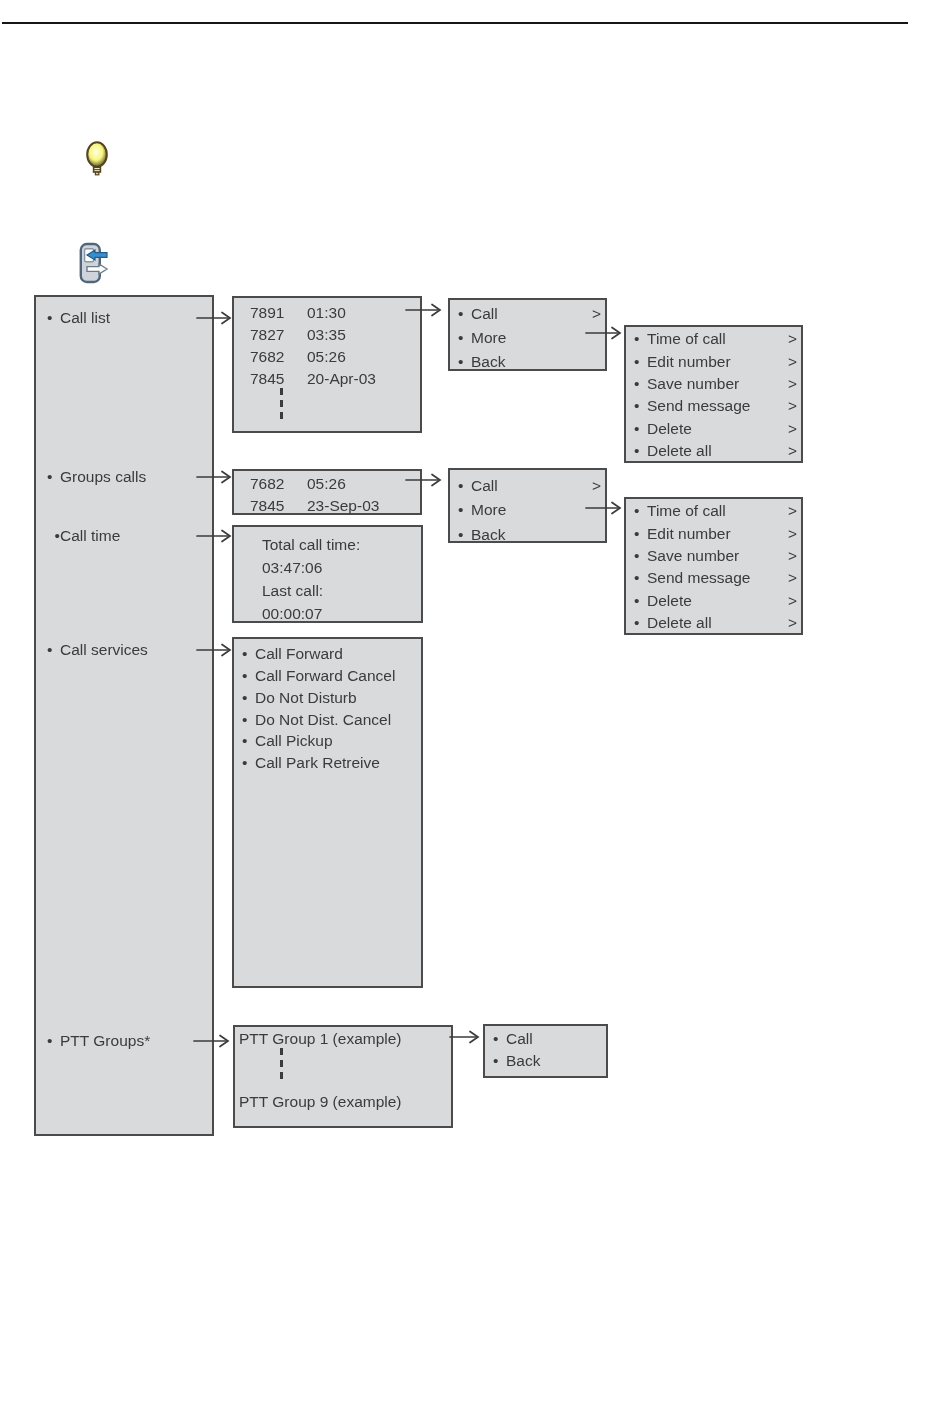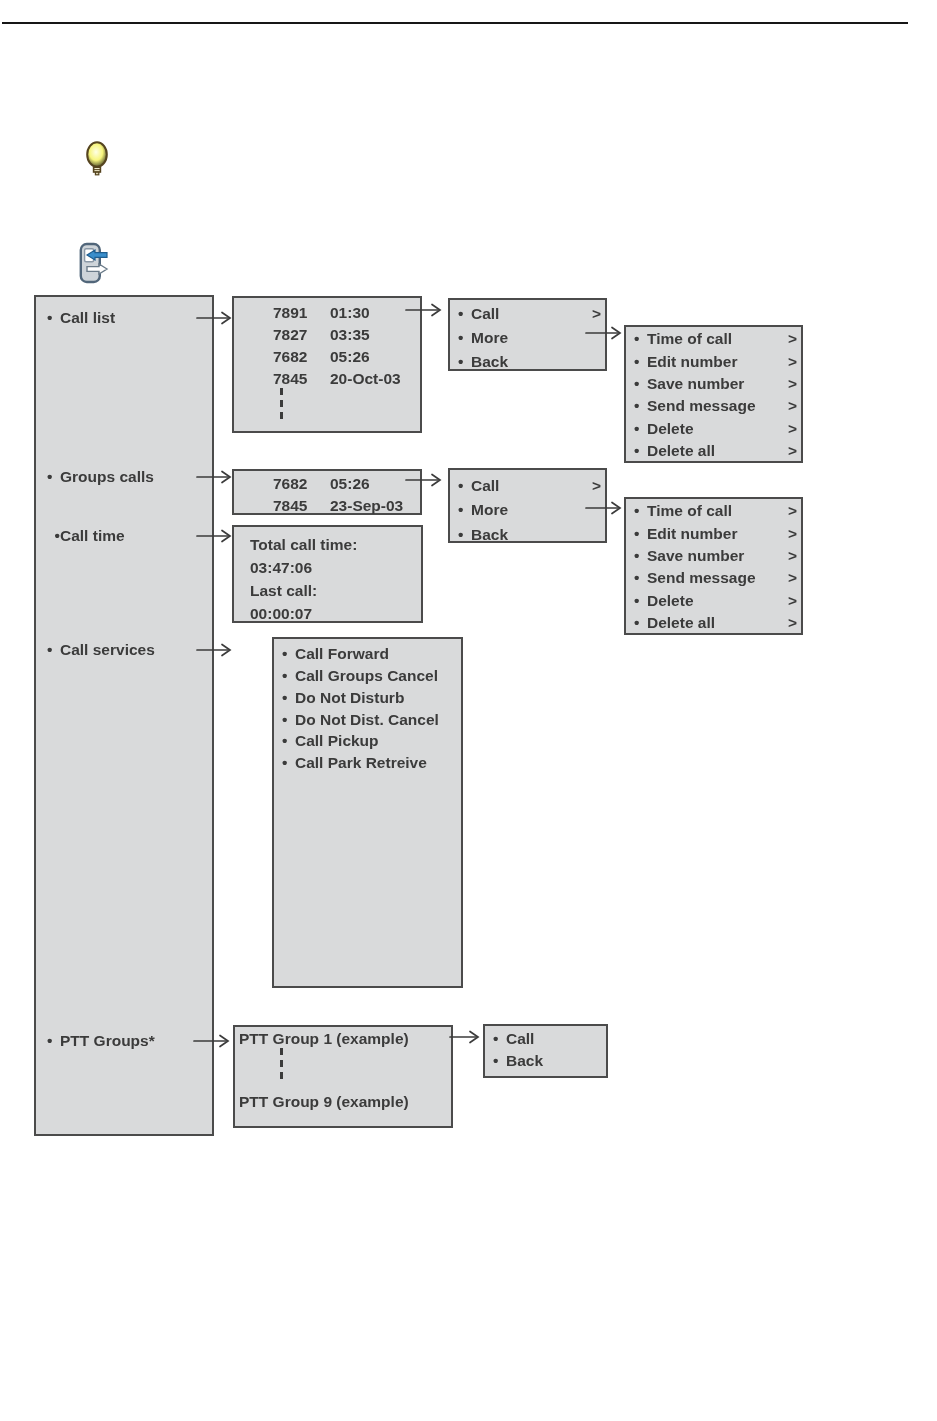"Call list" .page { font-weight: bold -> none }
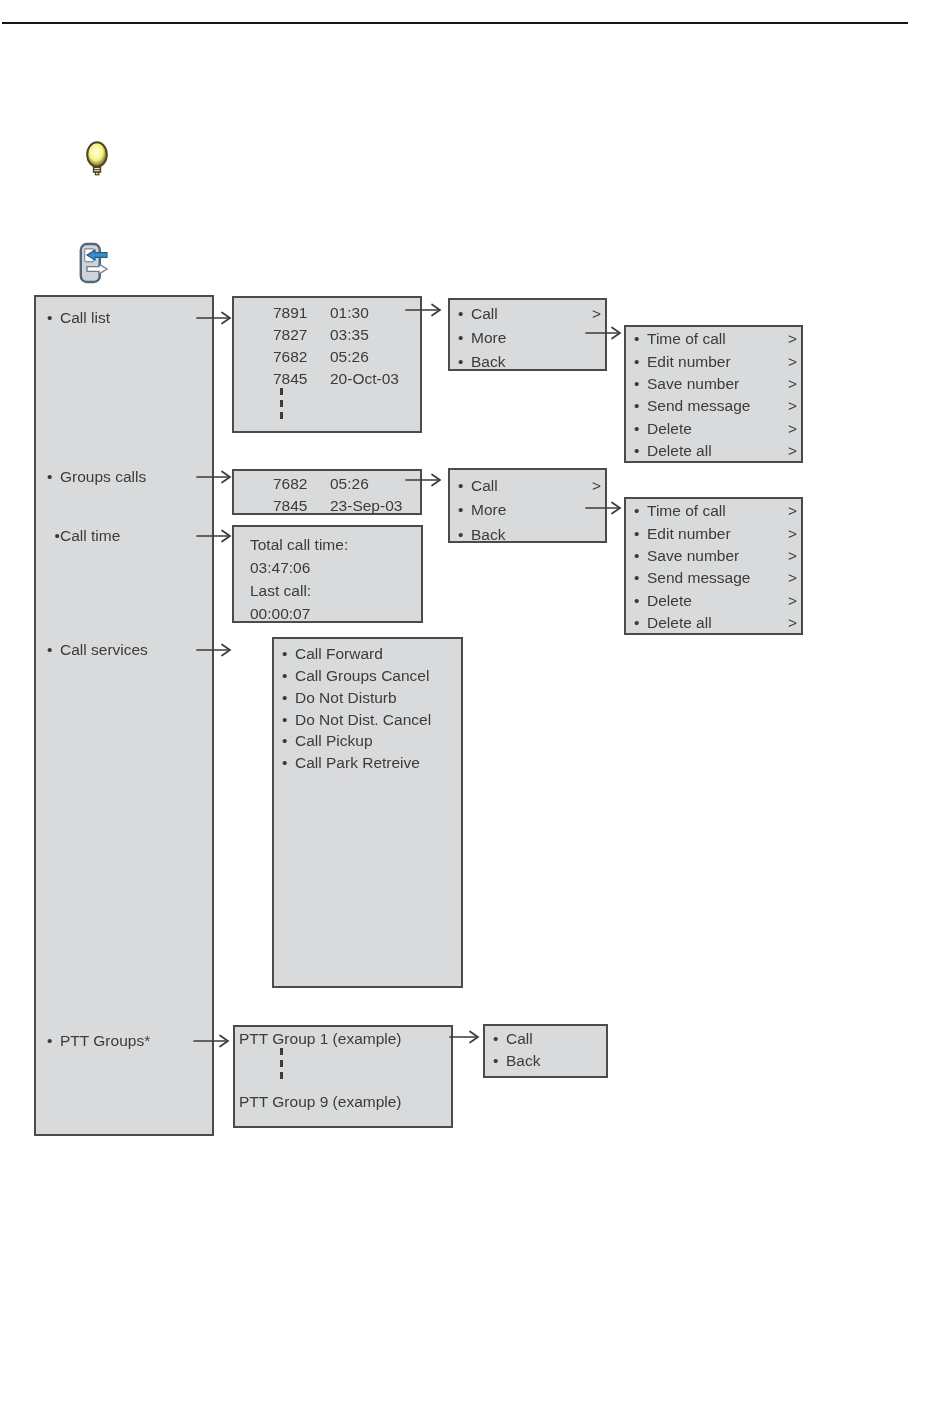"7891" .crow .c1 { margin-left: 23px -> none }
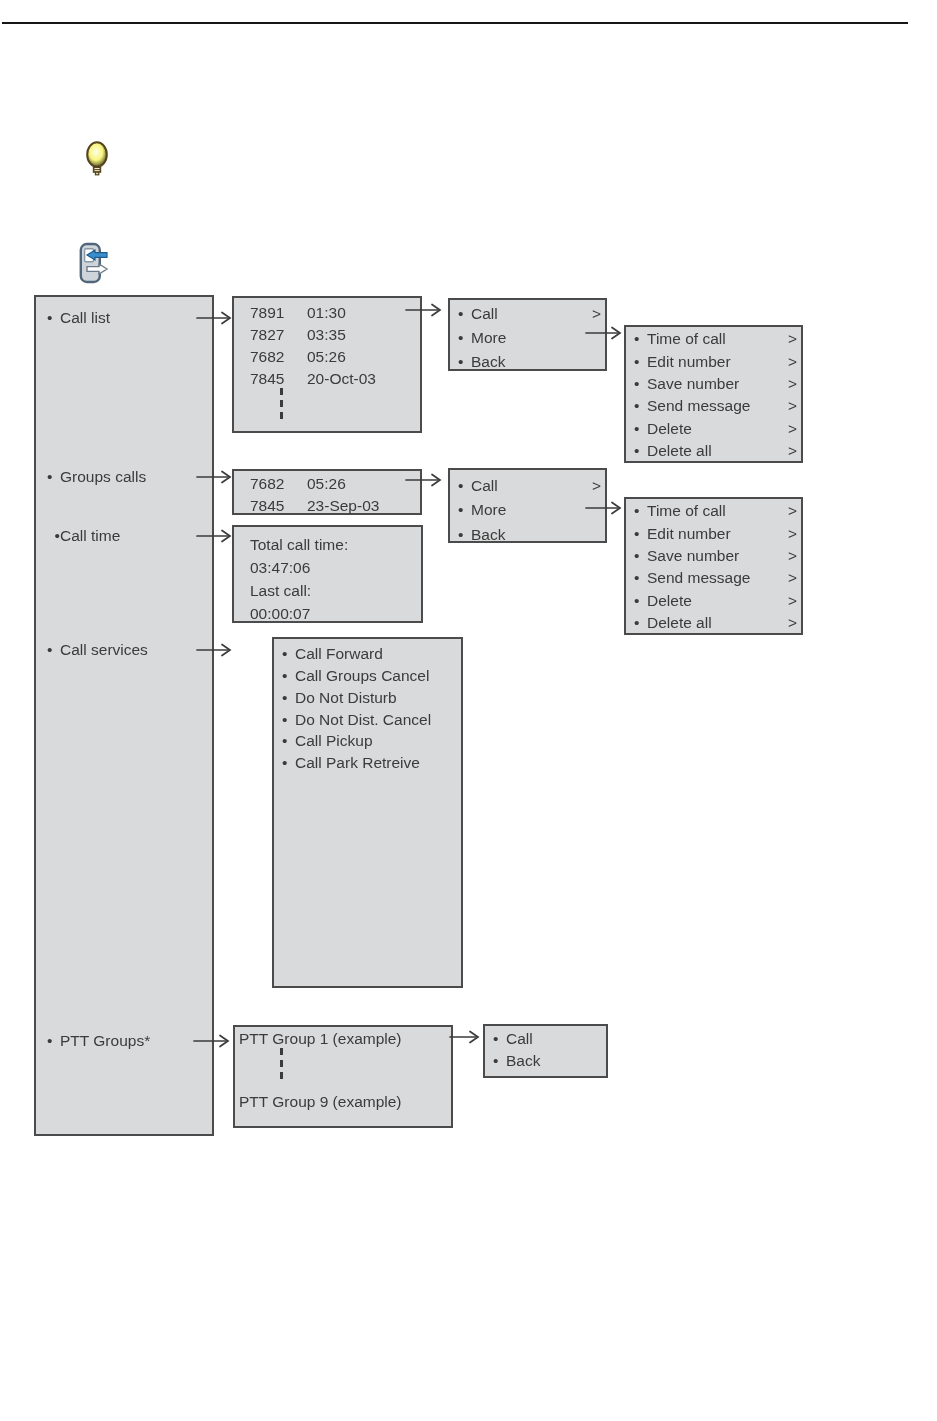"20-Oct-03" span.c2 { text: 20-Oct-03 -> 20-Apr-03 }
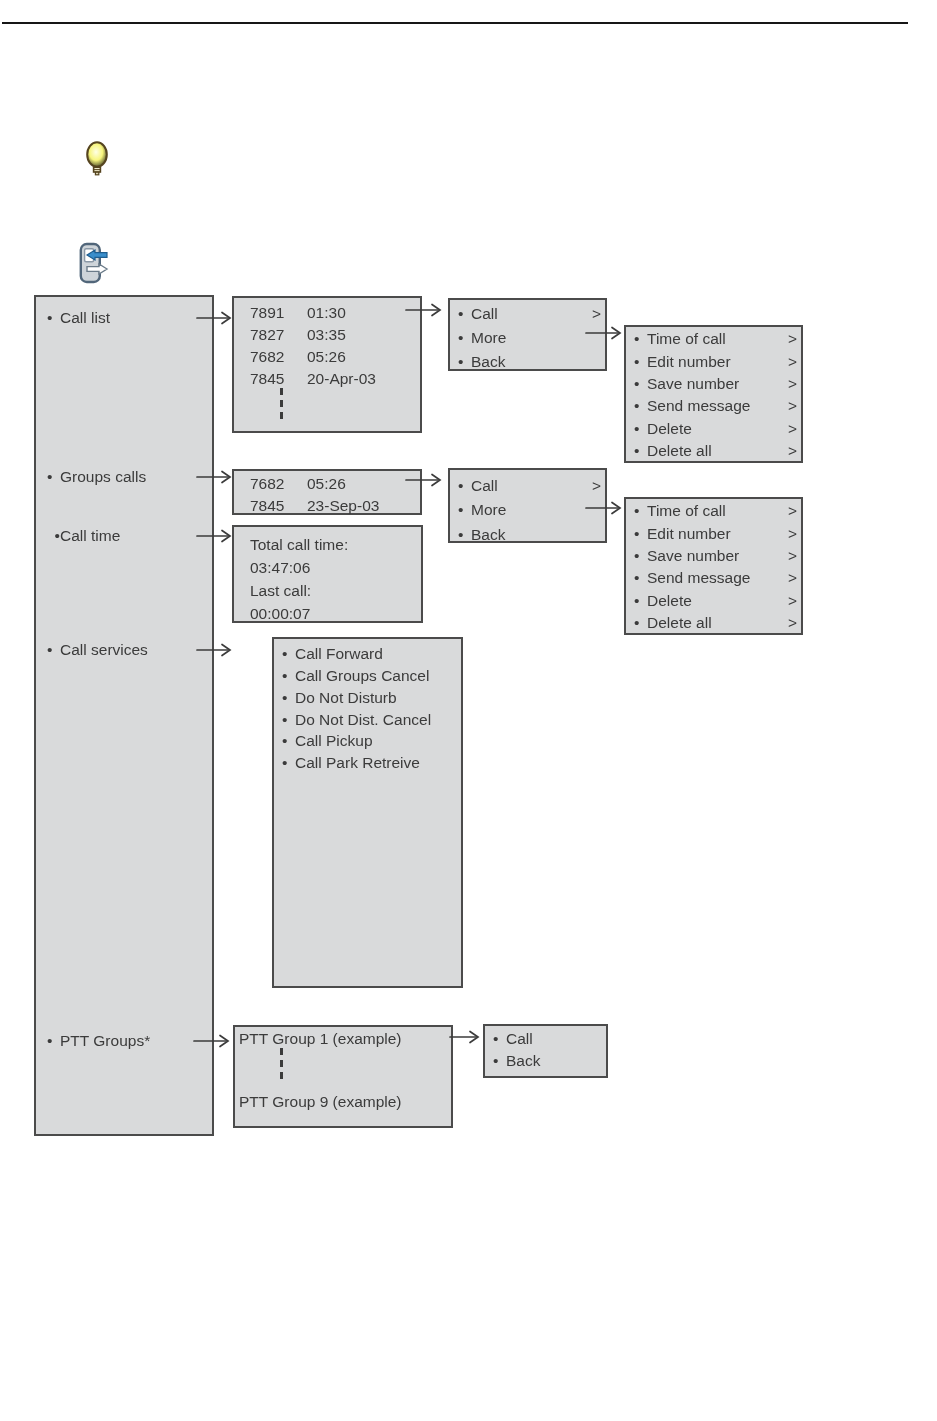"Total call time:" .text-box .line { padding-left: 16px -> 28px }
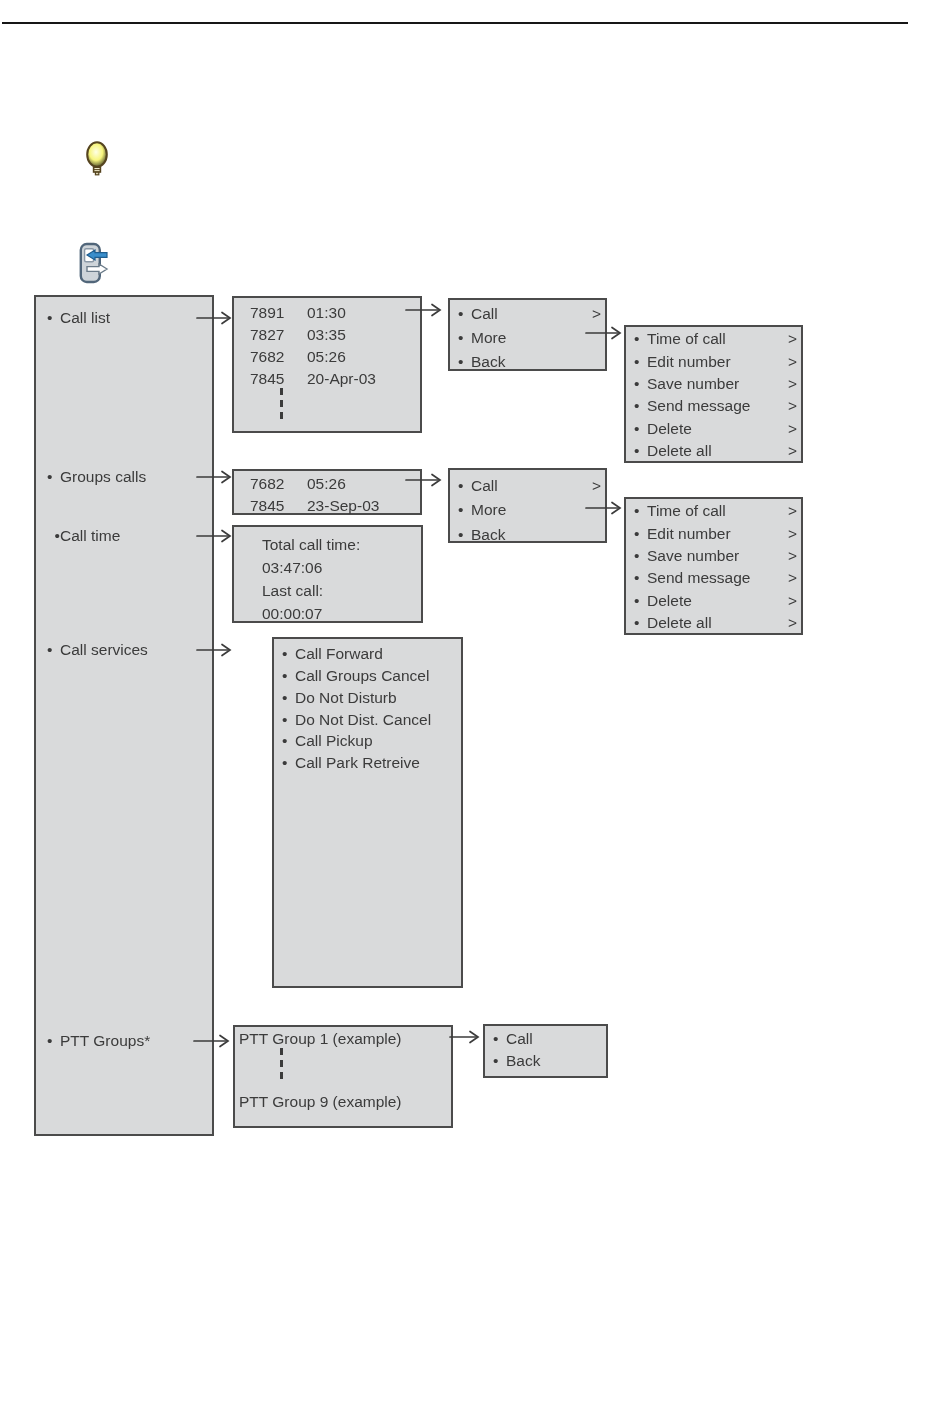"Call Forward" div.box { margin-left: 40px -> none }
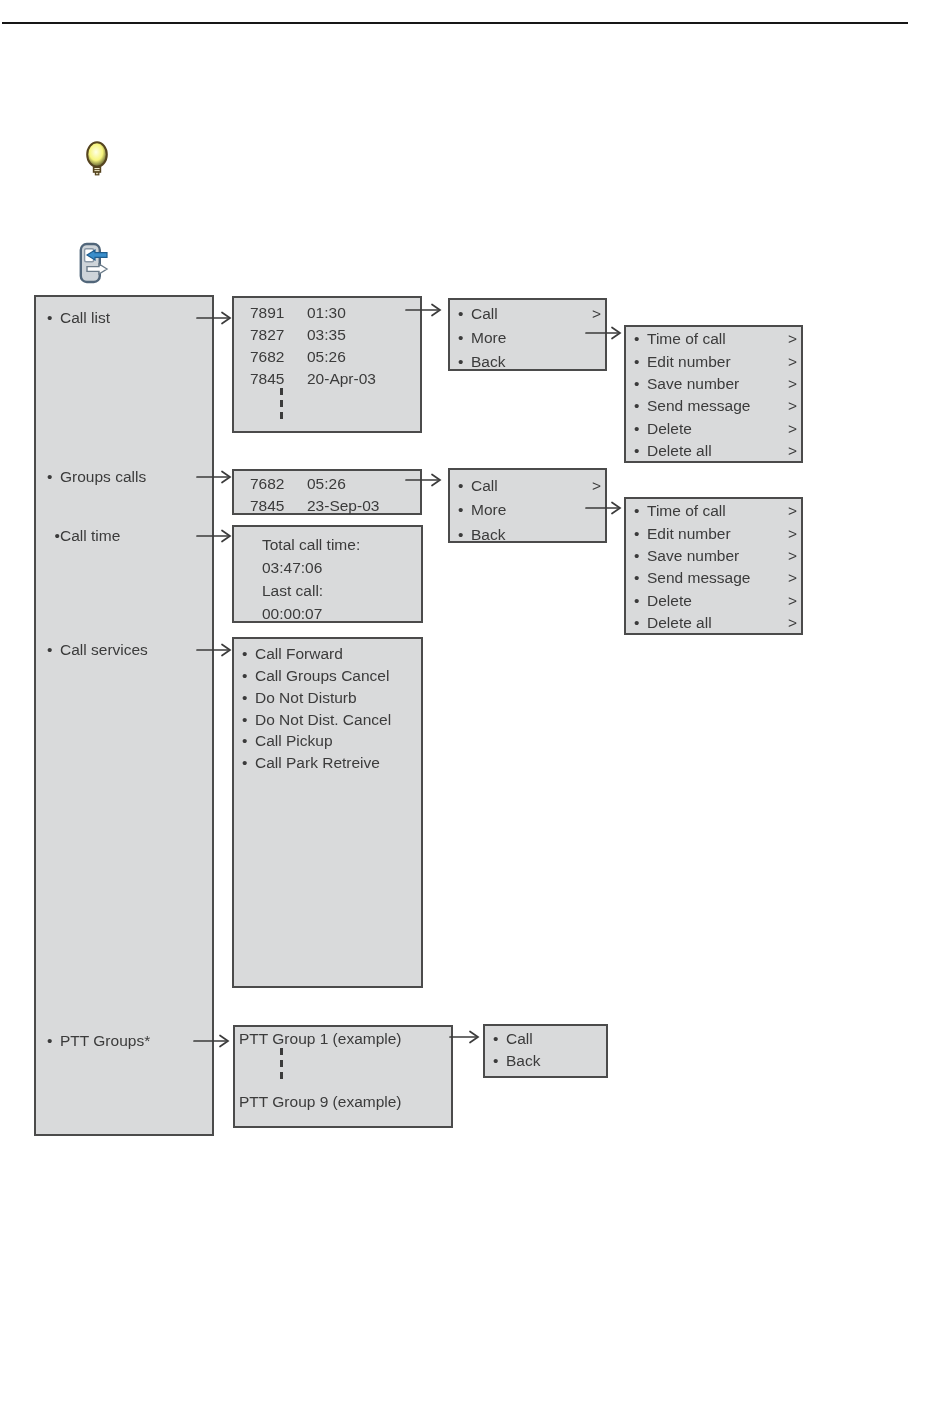"Call Groups Cancel" span { text: Groups -> Forward }
